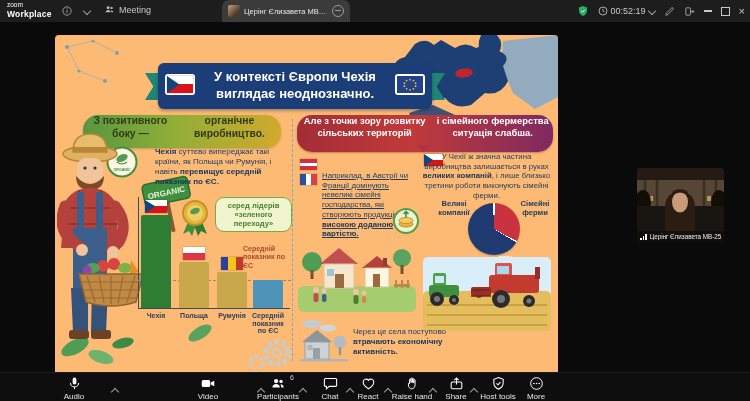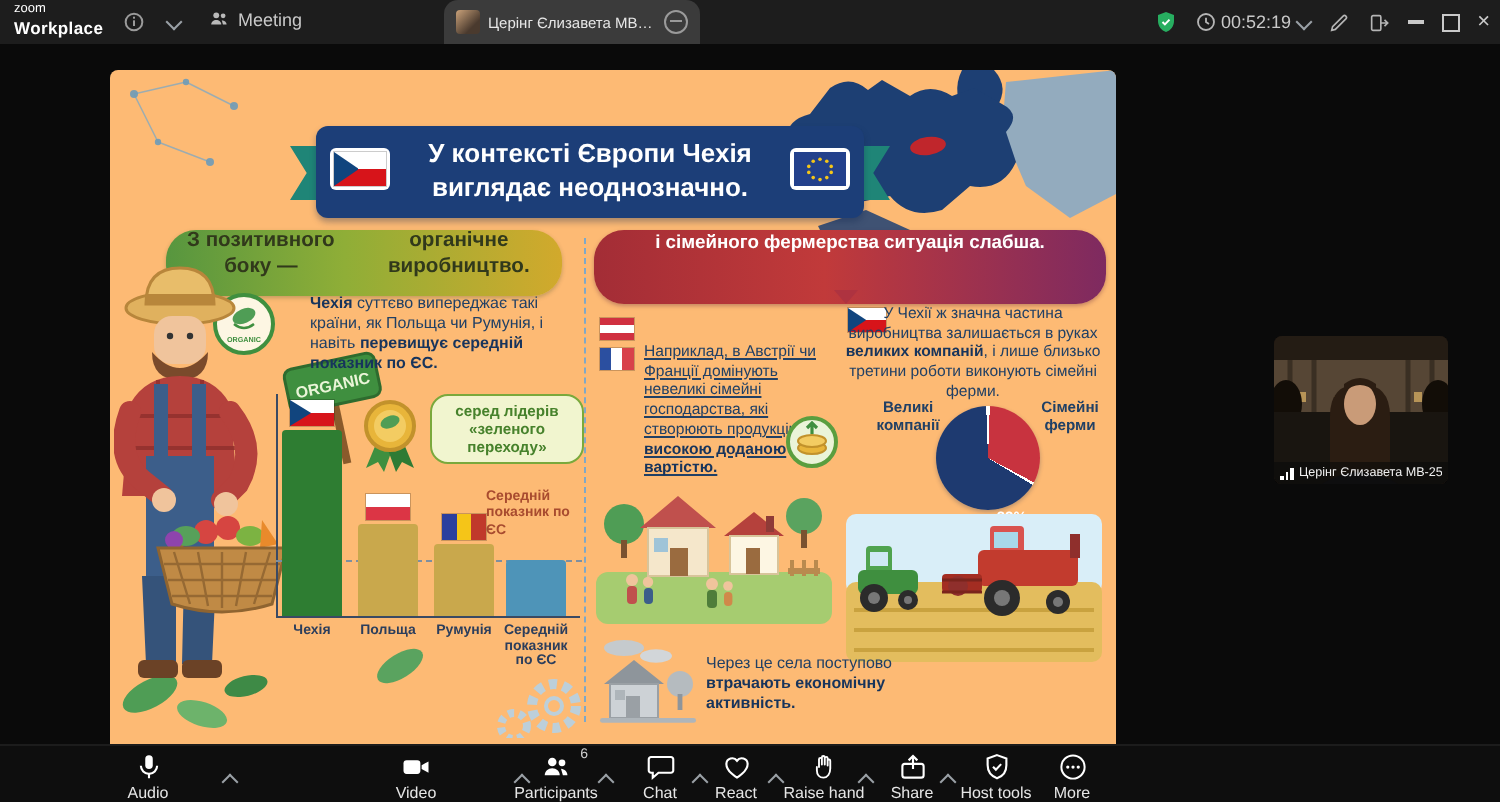"Але з точки зору розвитку" div { html: none -> <div>Але з точки зору розвитку сільських територій</div> }
